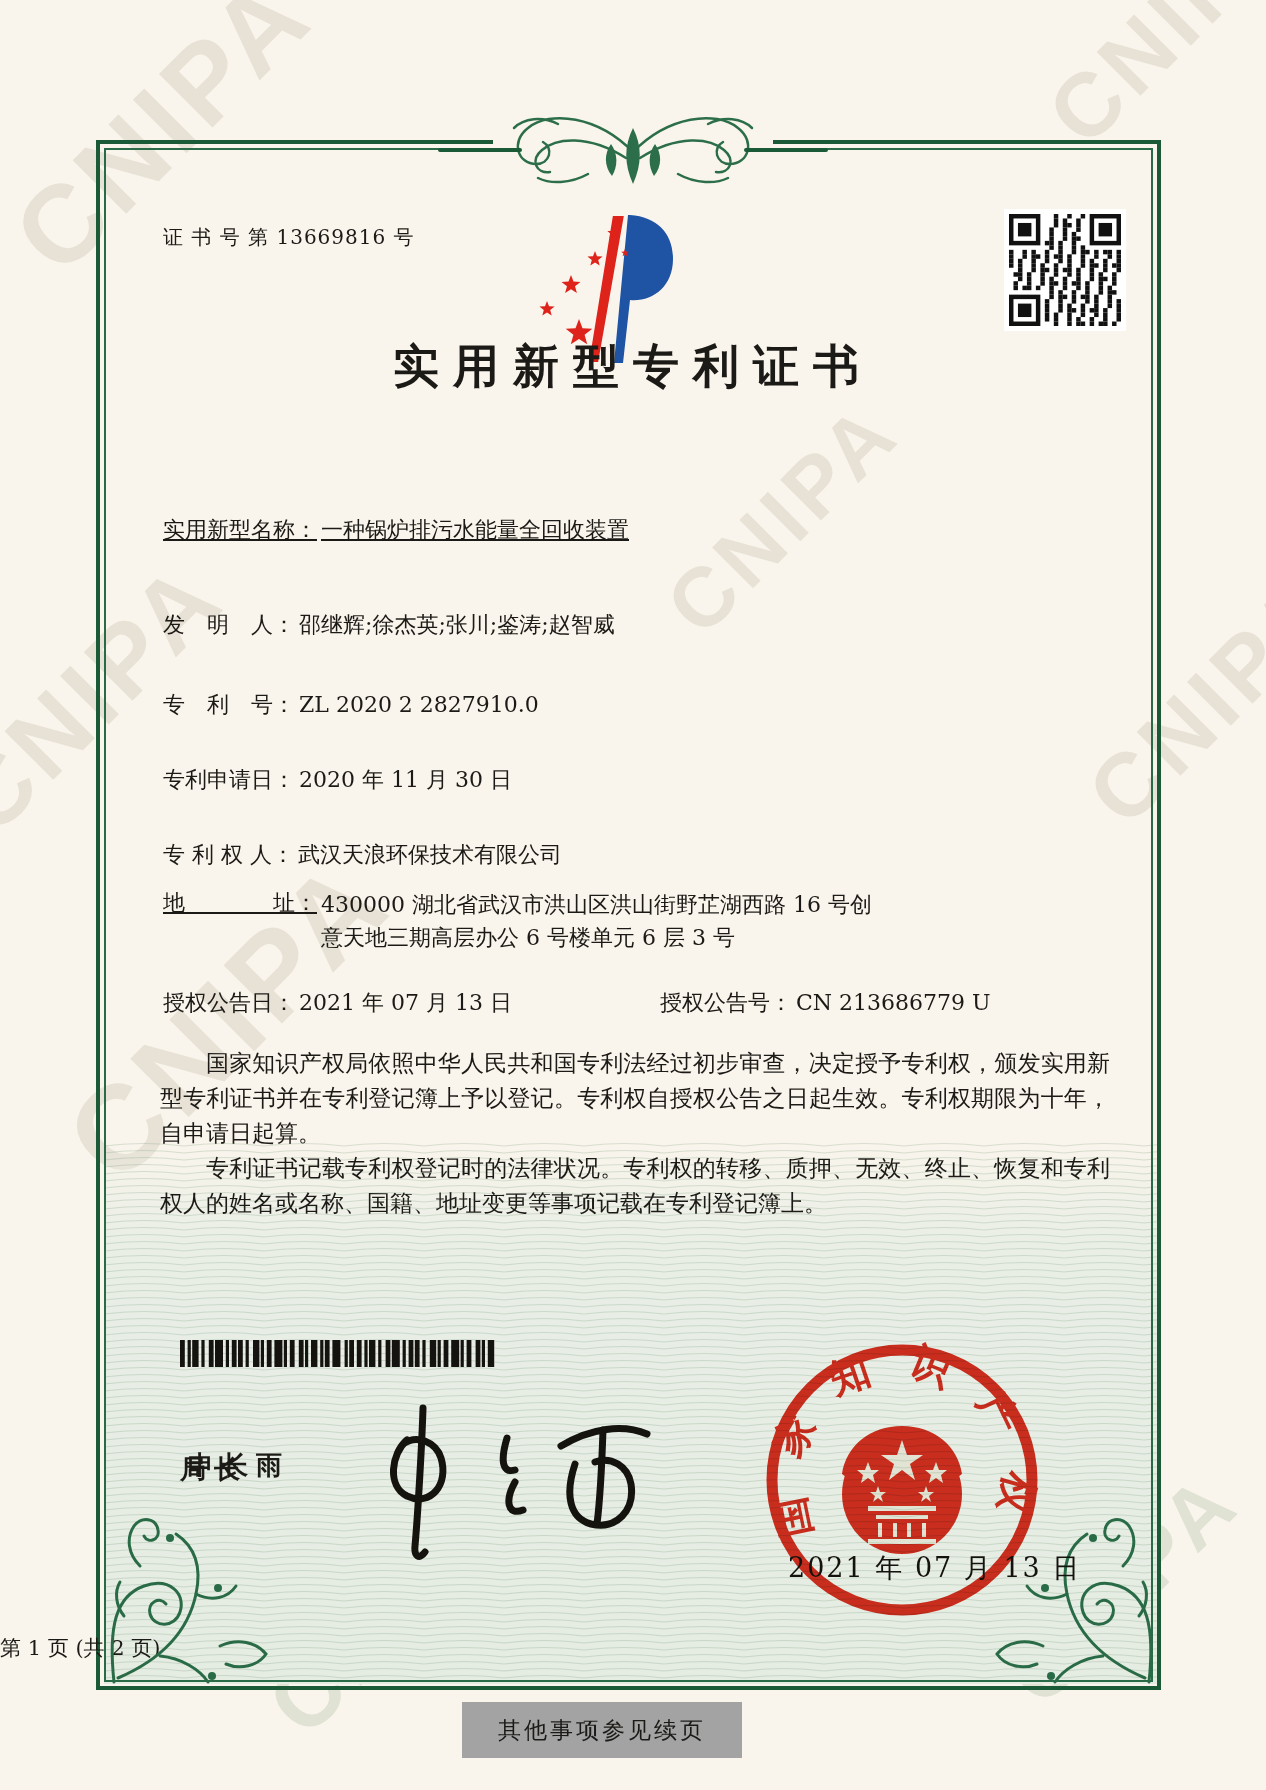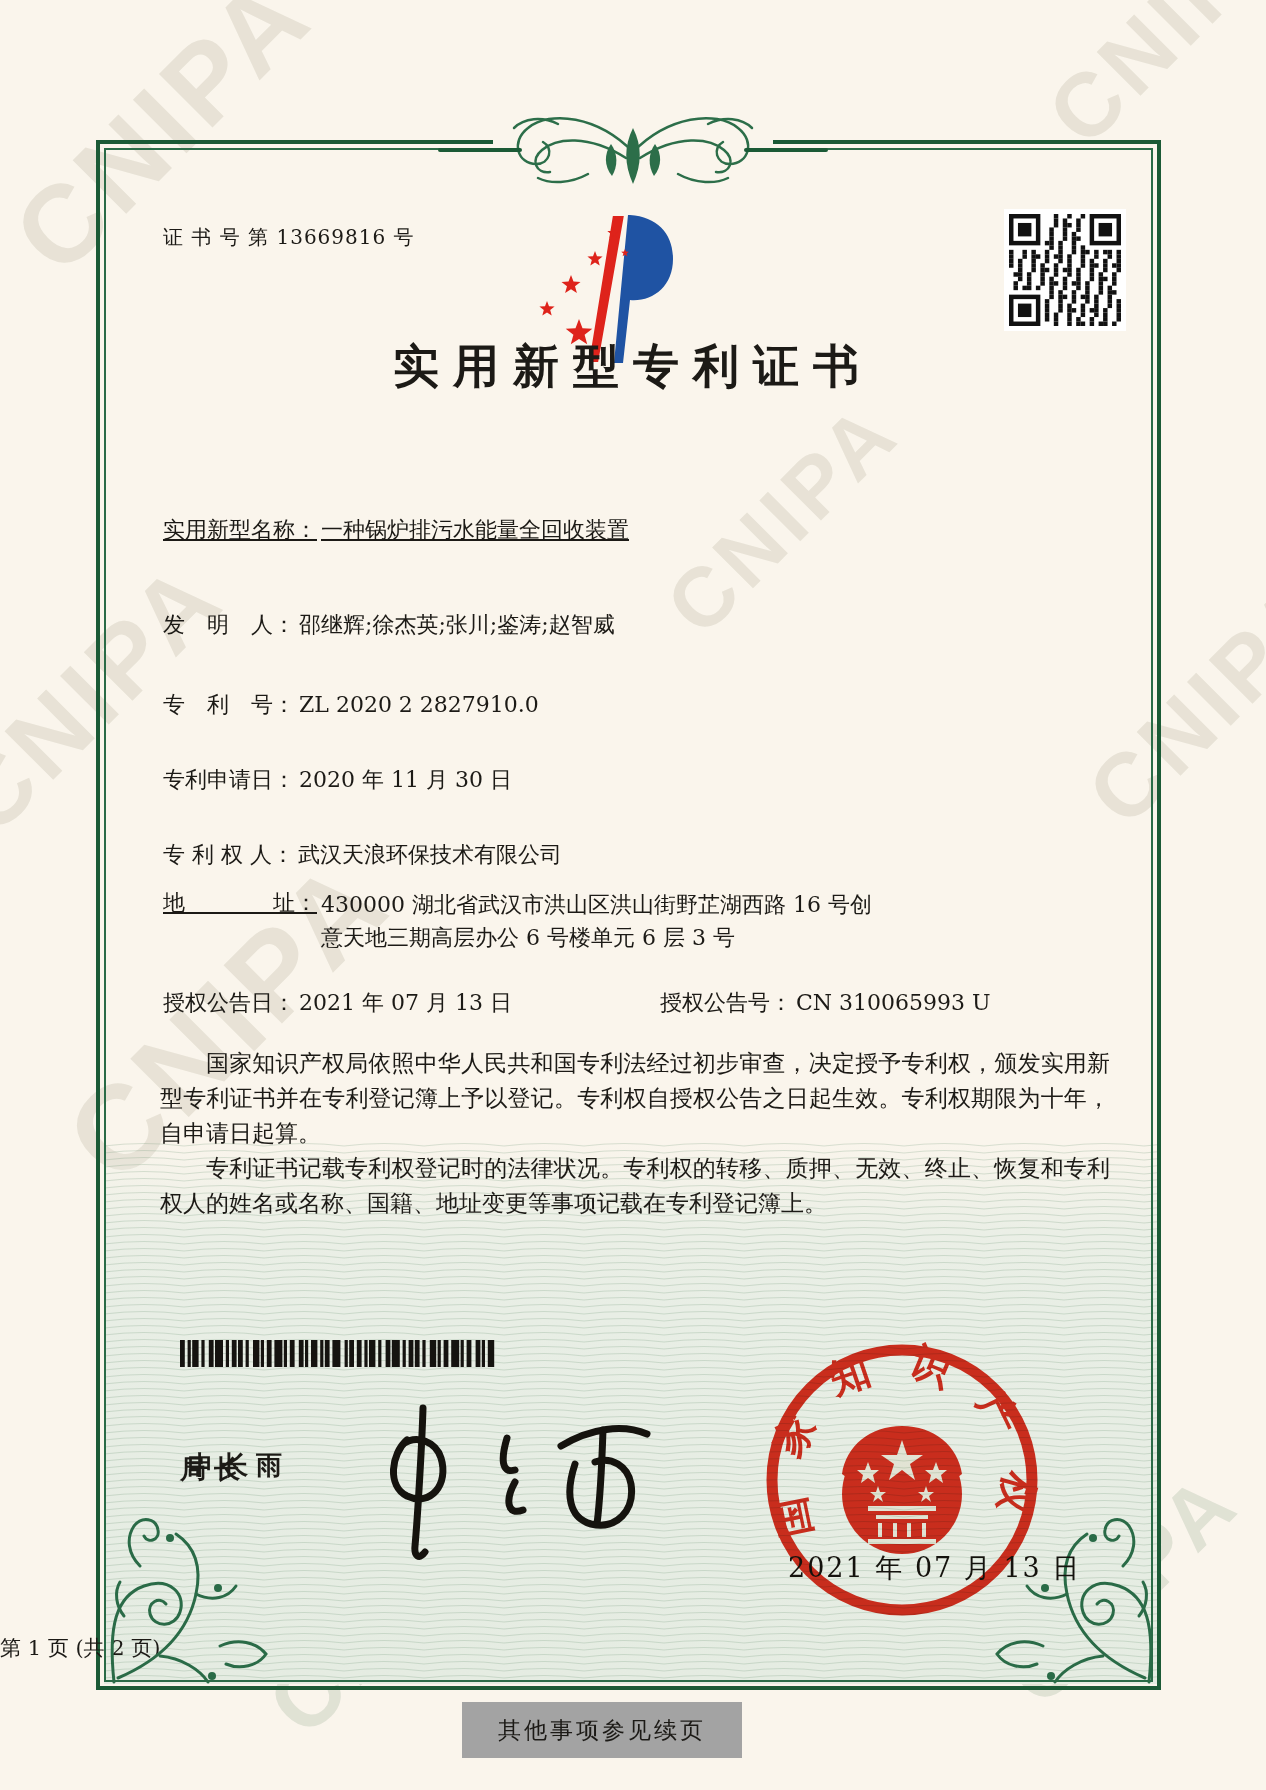"CN 310065993 U" span.val { text: 310065993 -> 213686779 }
